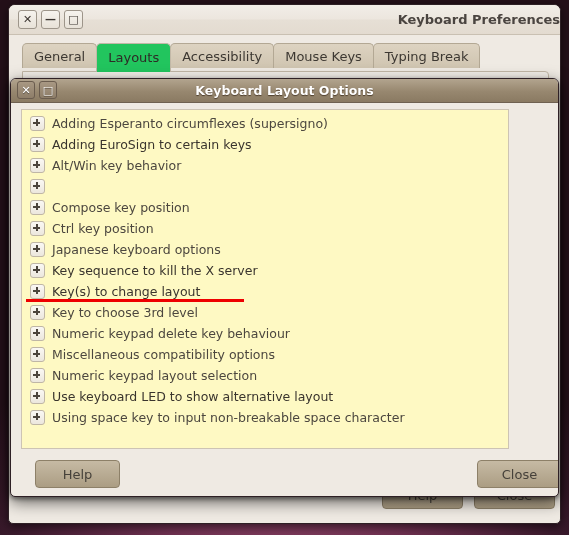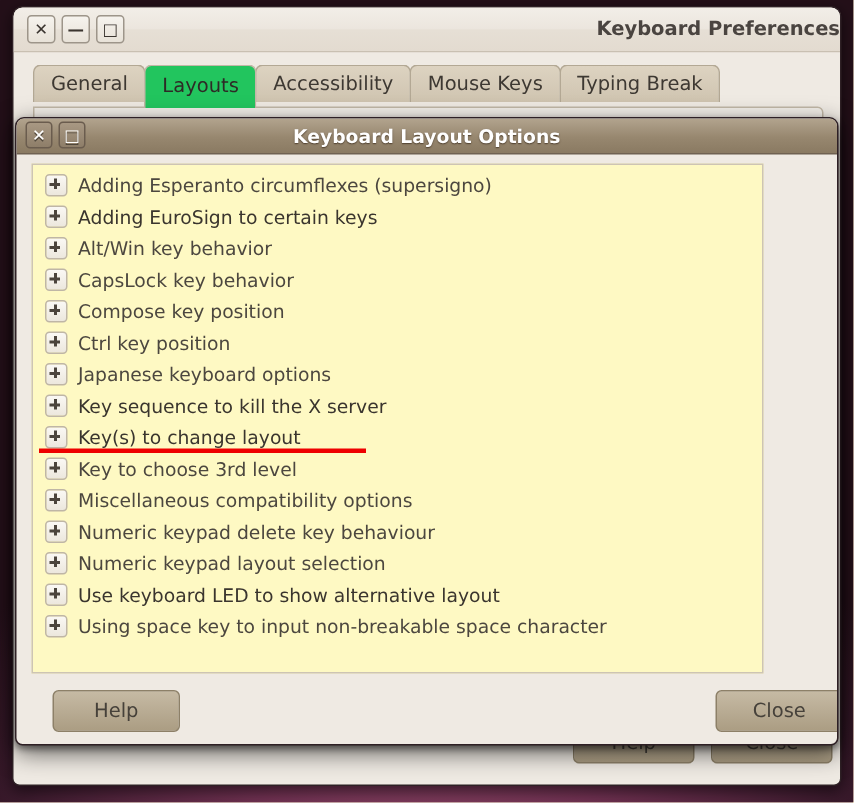"CapsLock key behavior" span.opt-label { html: <span>CapsLock key behavior</span> -> none }
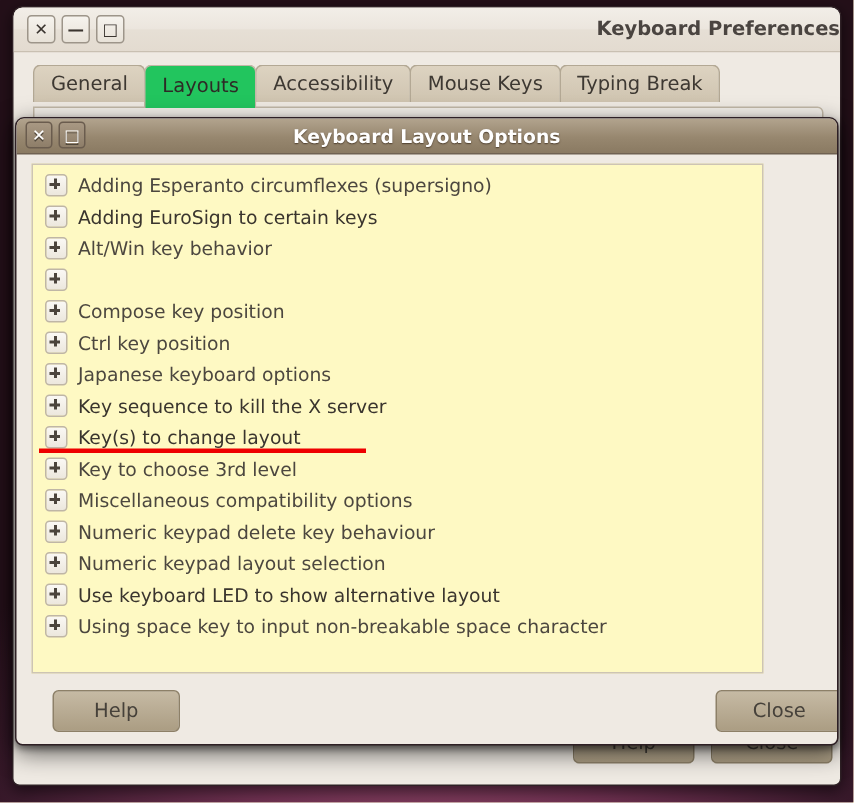"Miscellaneous compatibility options" li.opt-row { order: before "Numeric keypad delete key behaviour" -> after "Numeric keypad delete key behaviour" }
